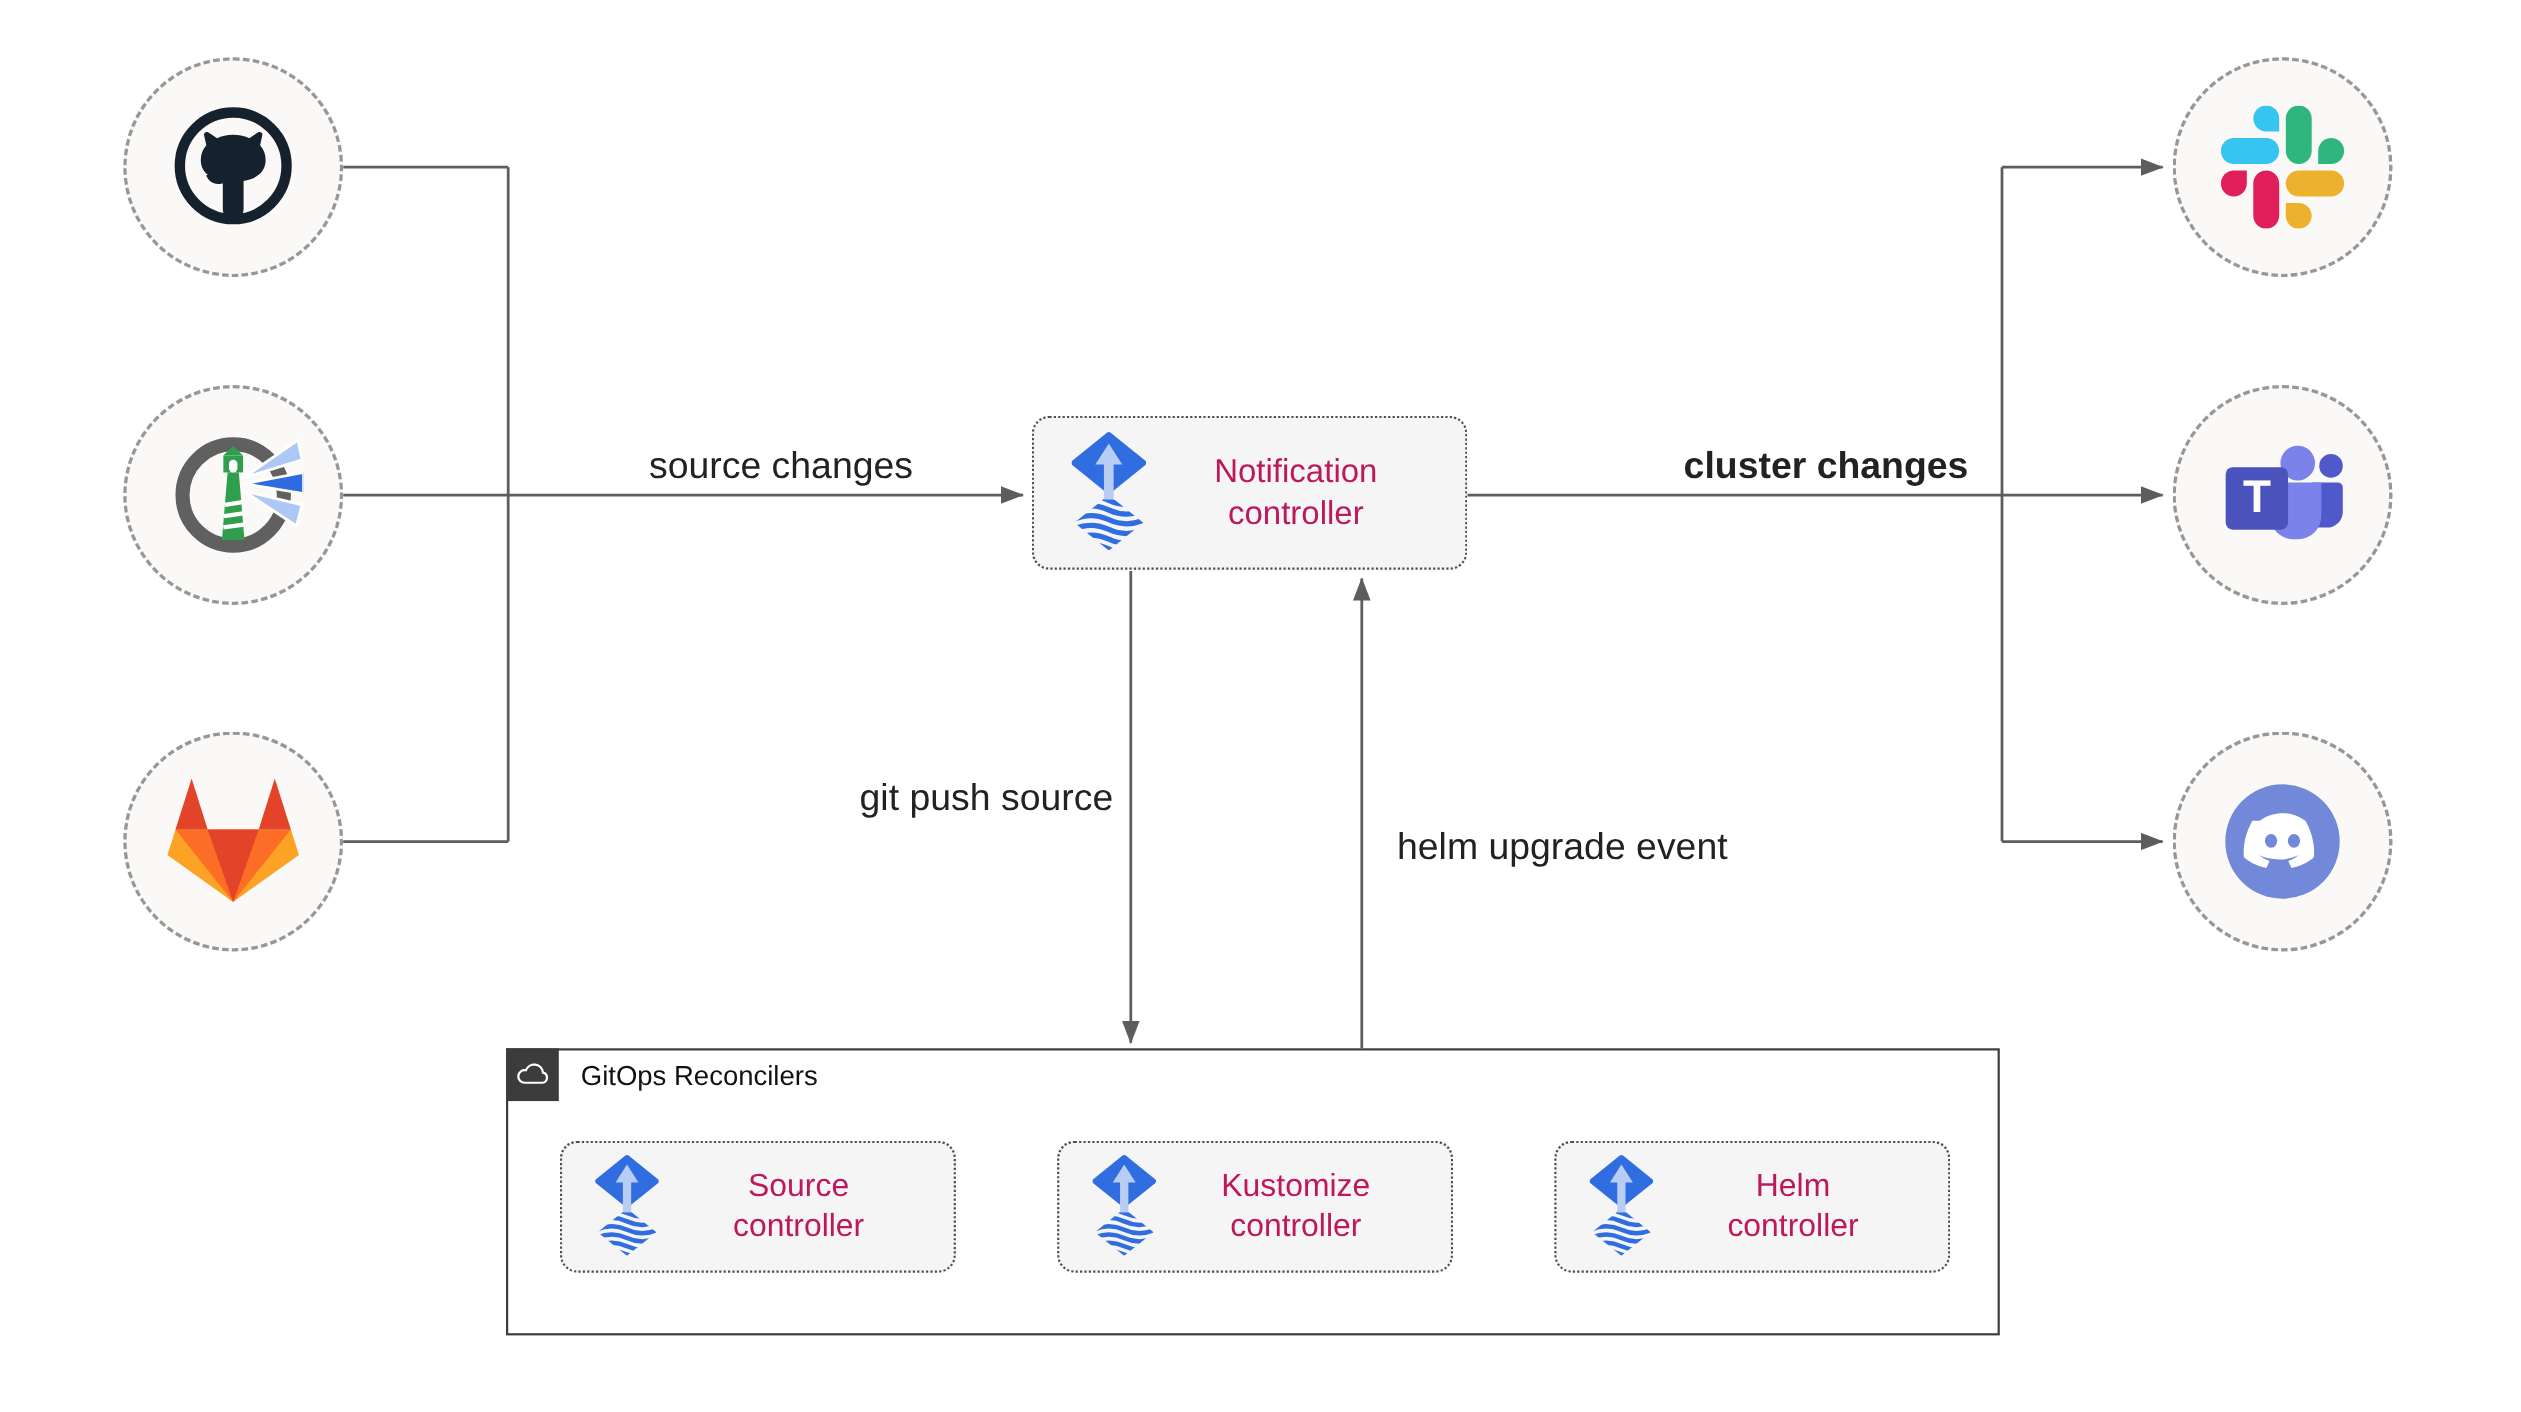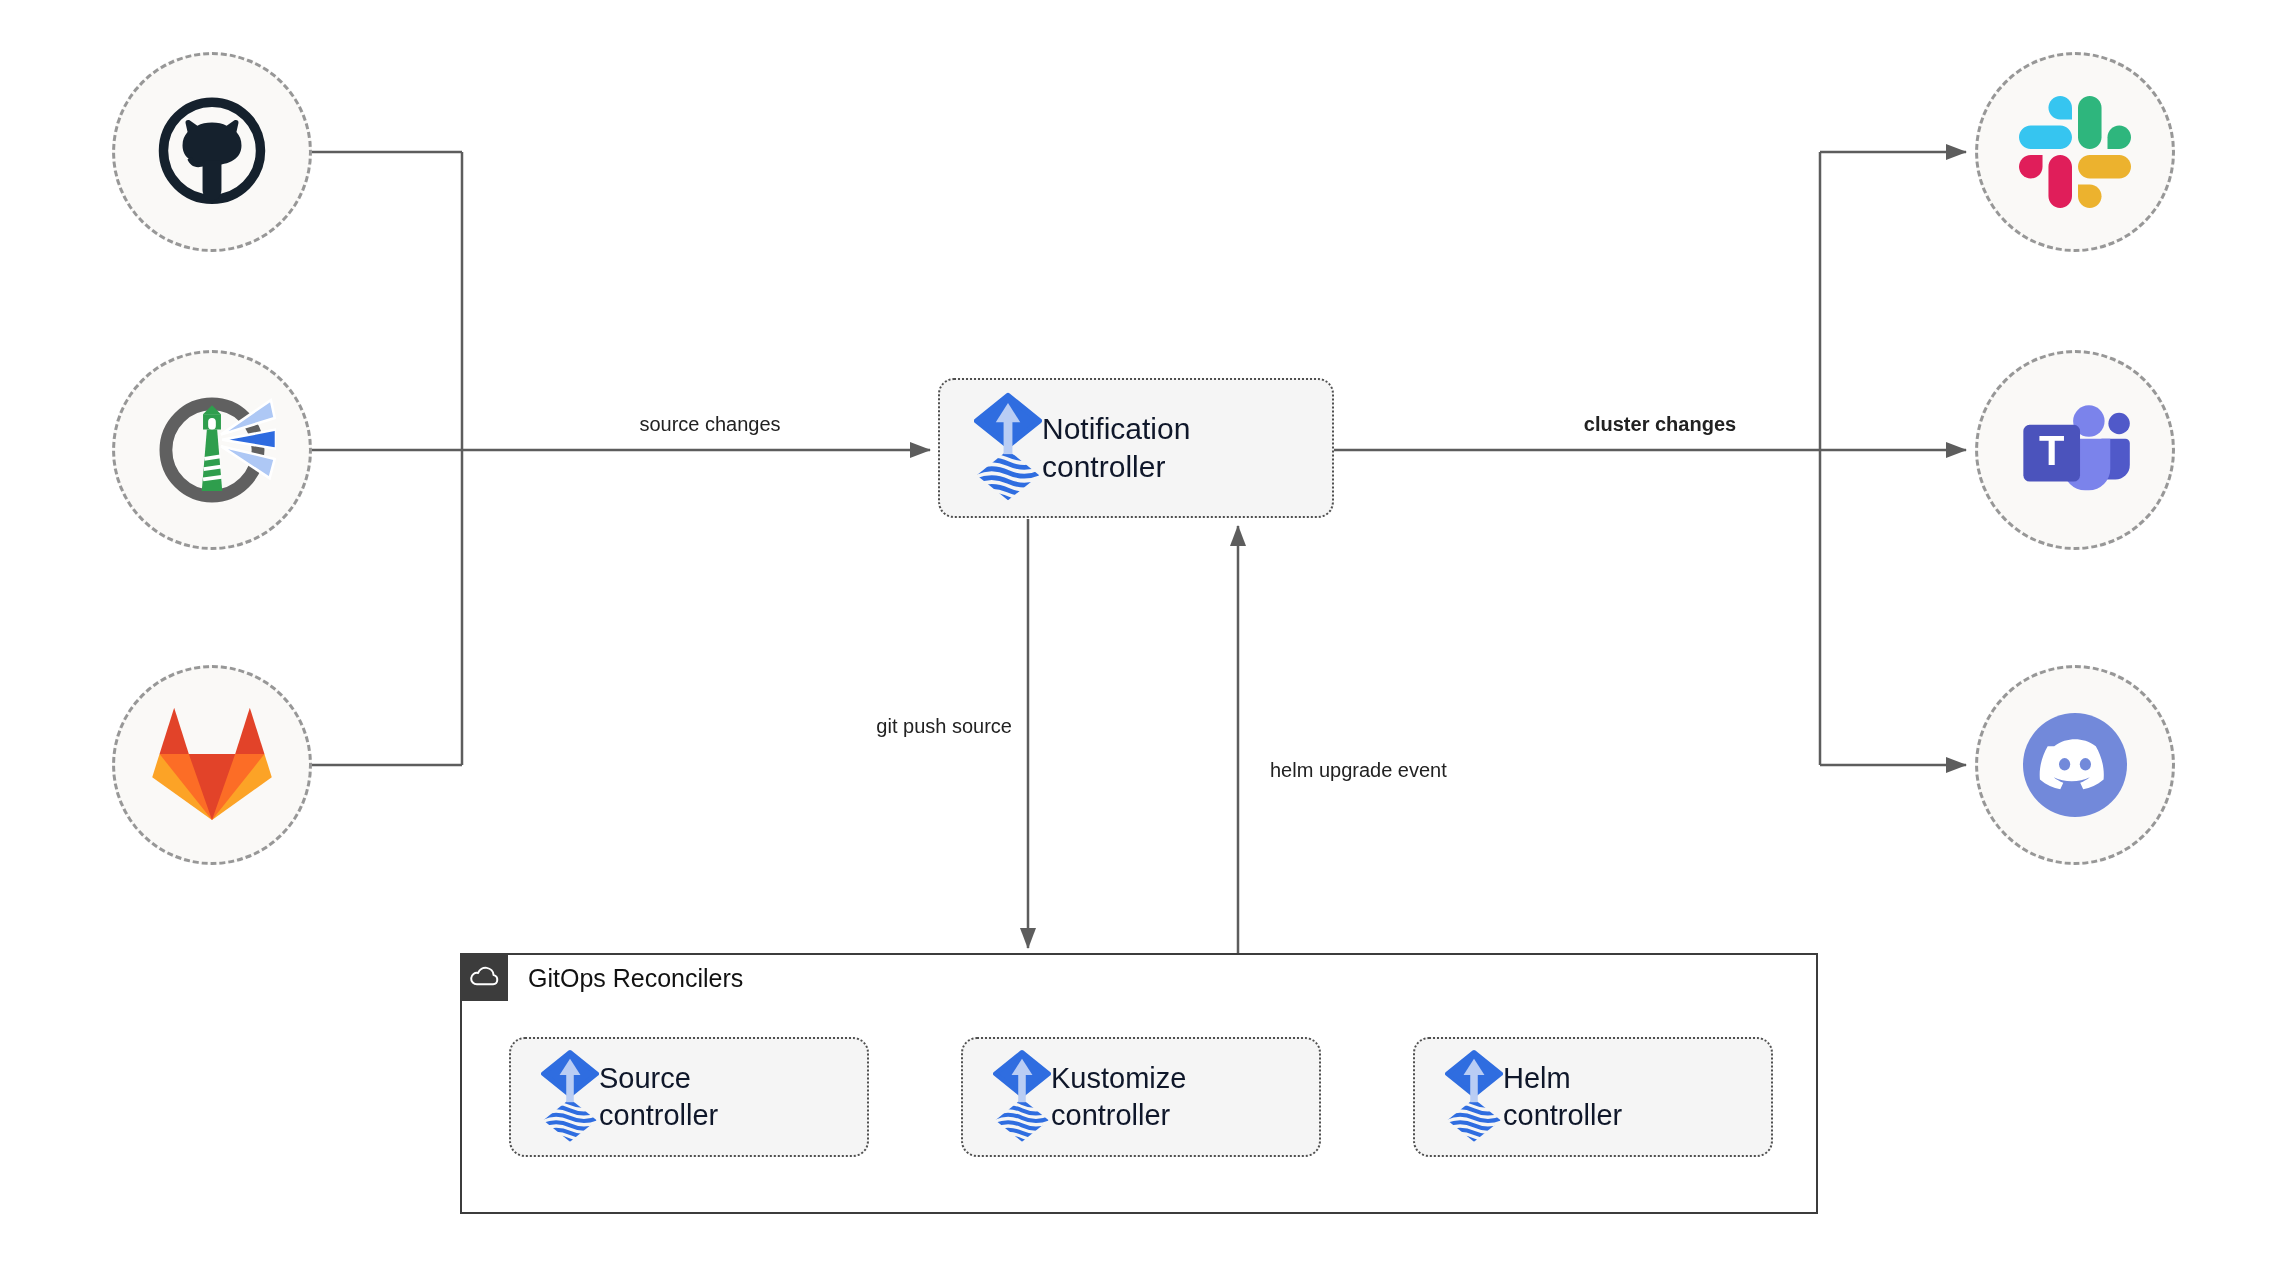"source changes" .edge-label { font-size: 20px -> 34px }
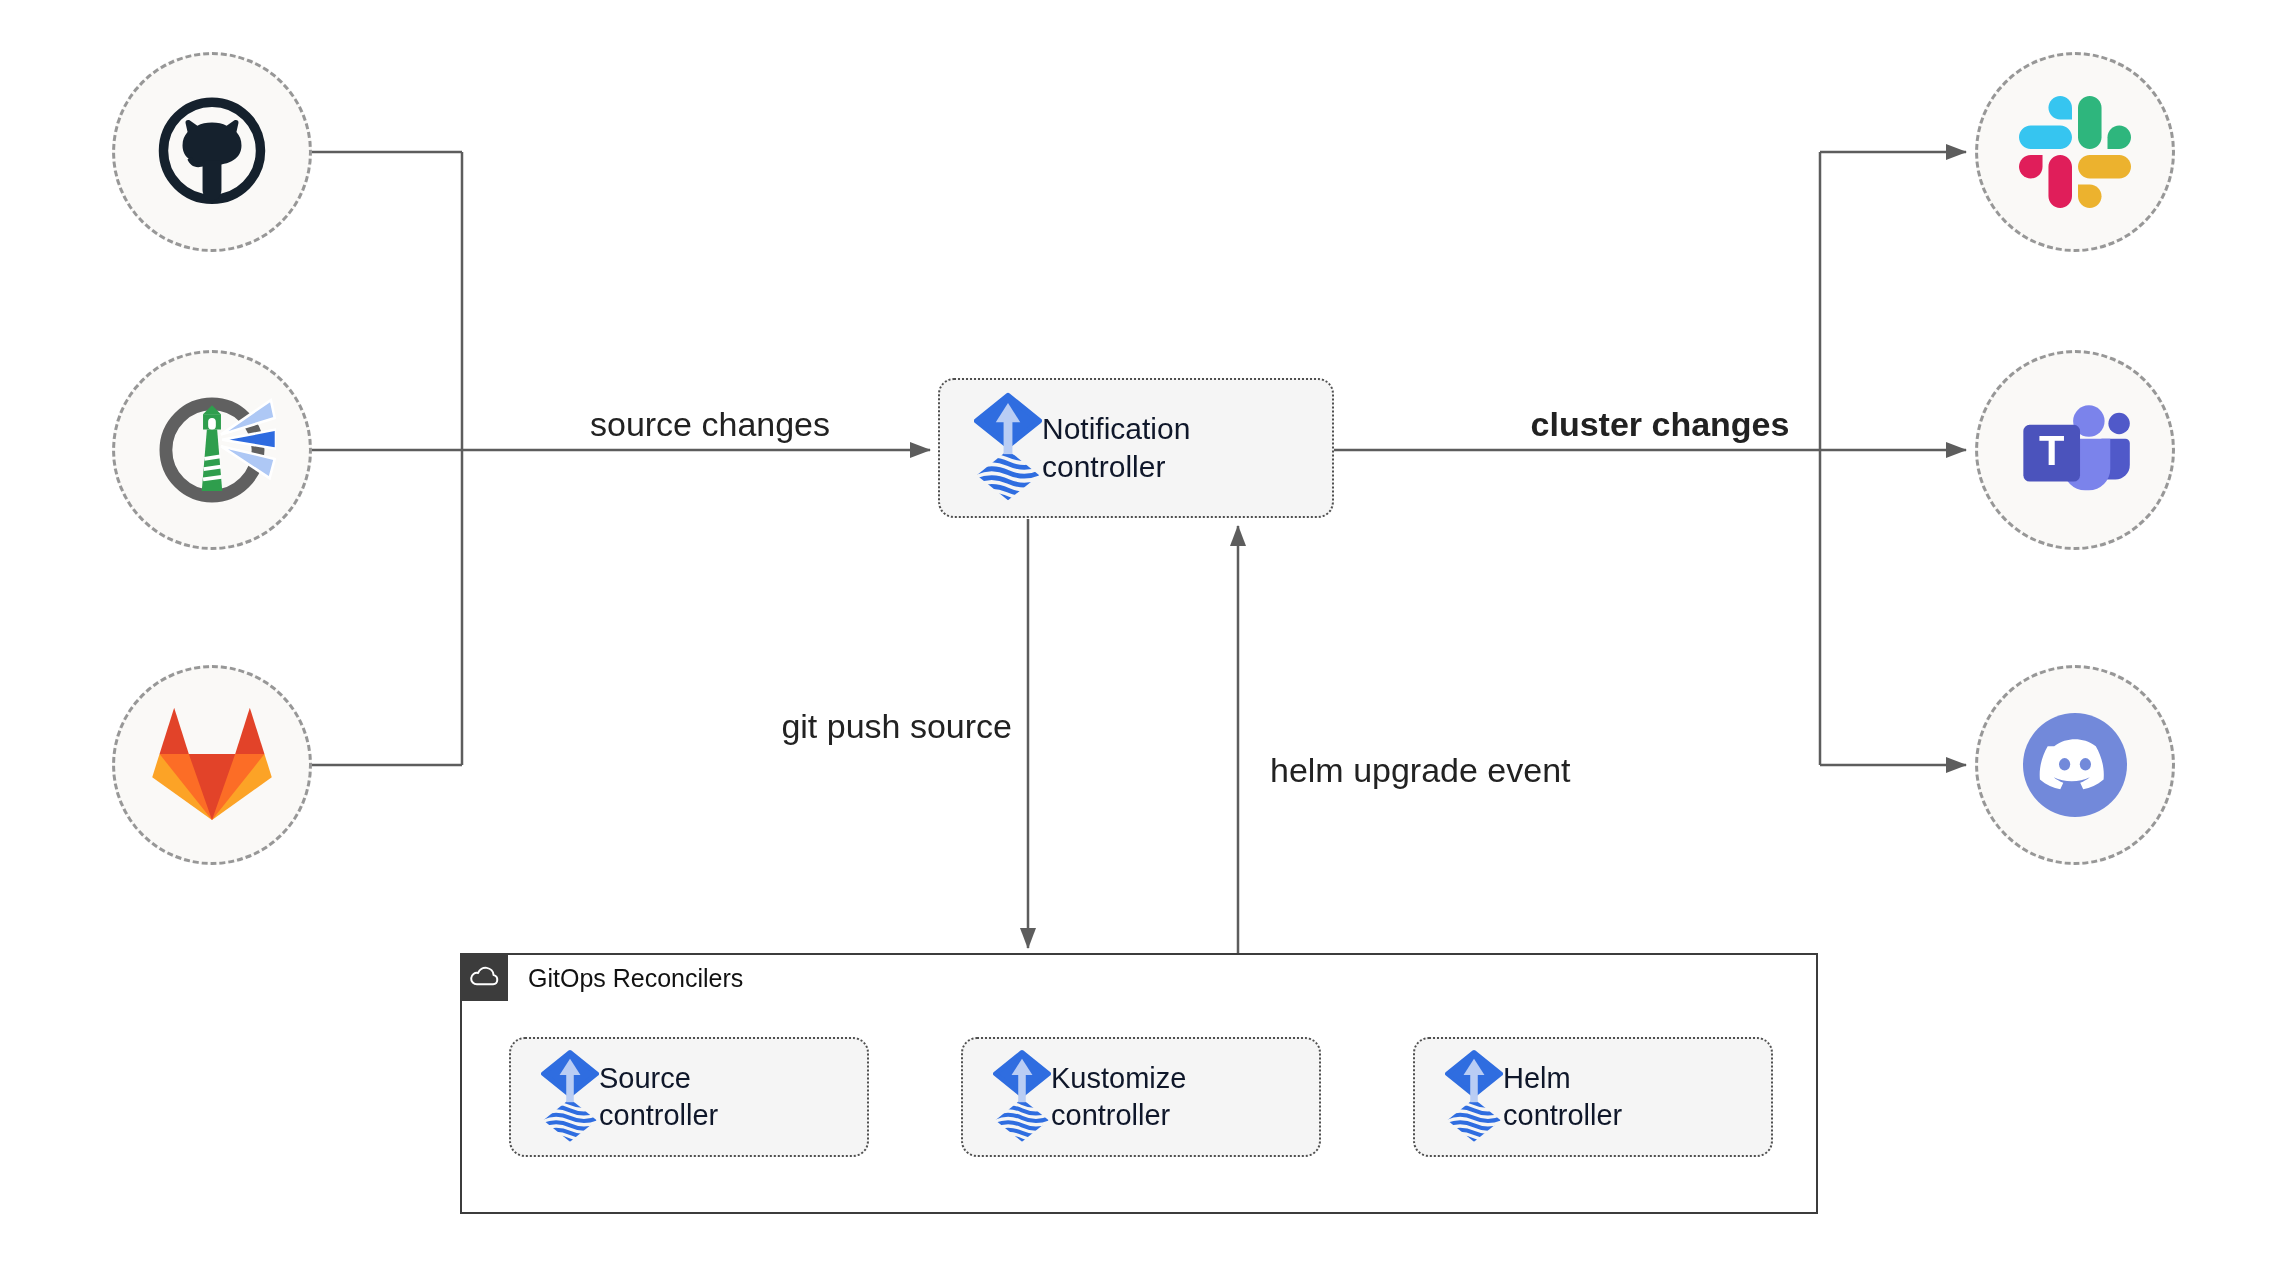"Notification" .node-label { color: #0f172a -> #be185d; text-align: none -> center }
